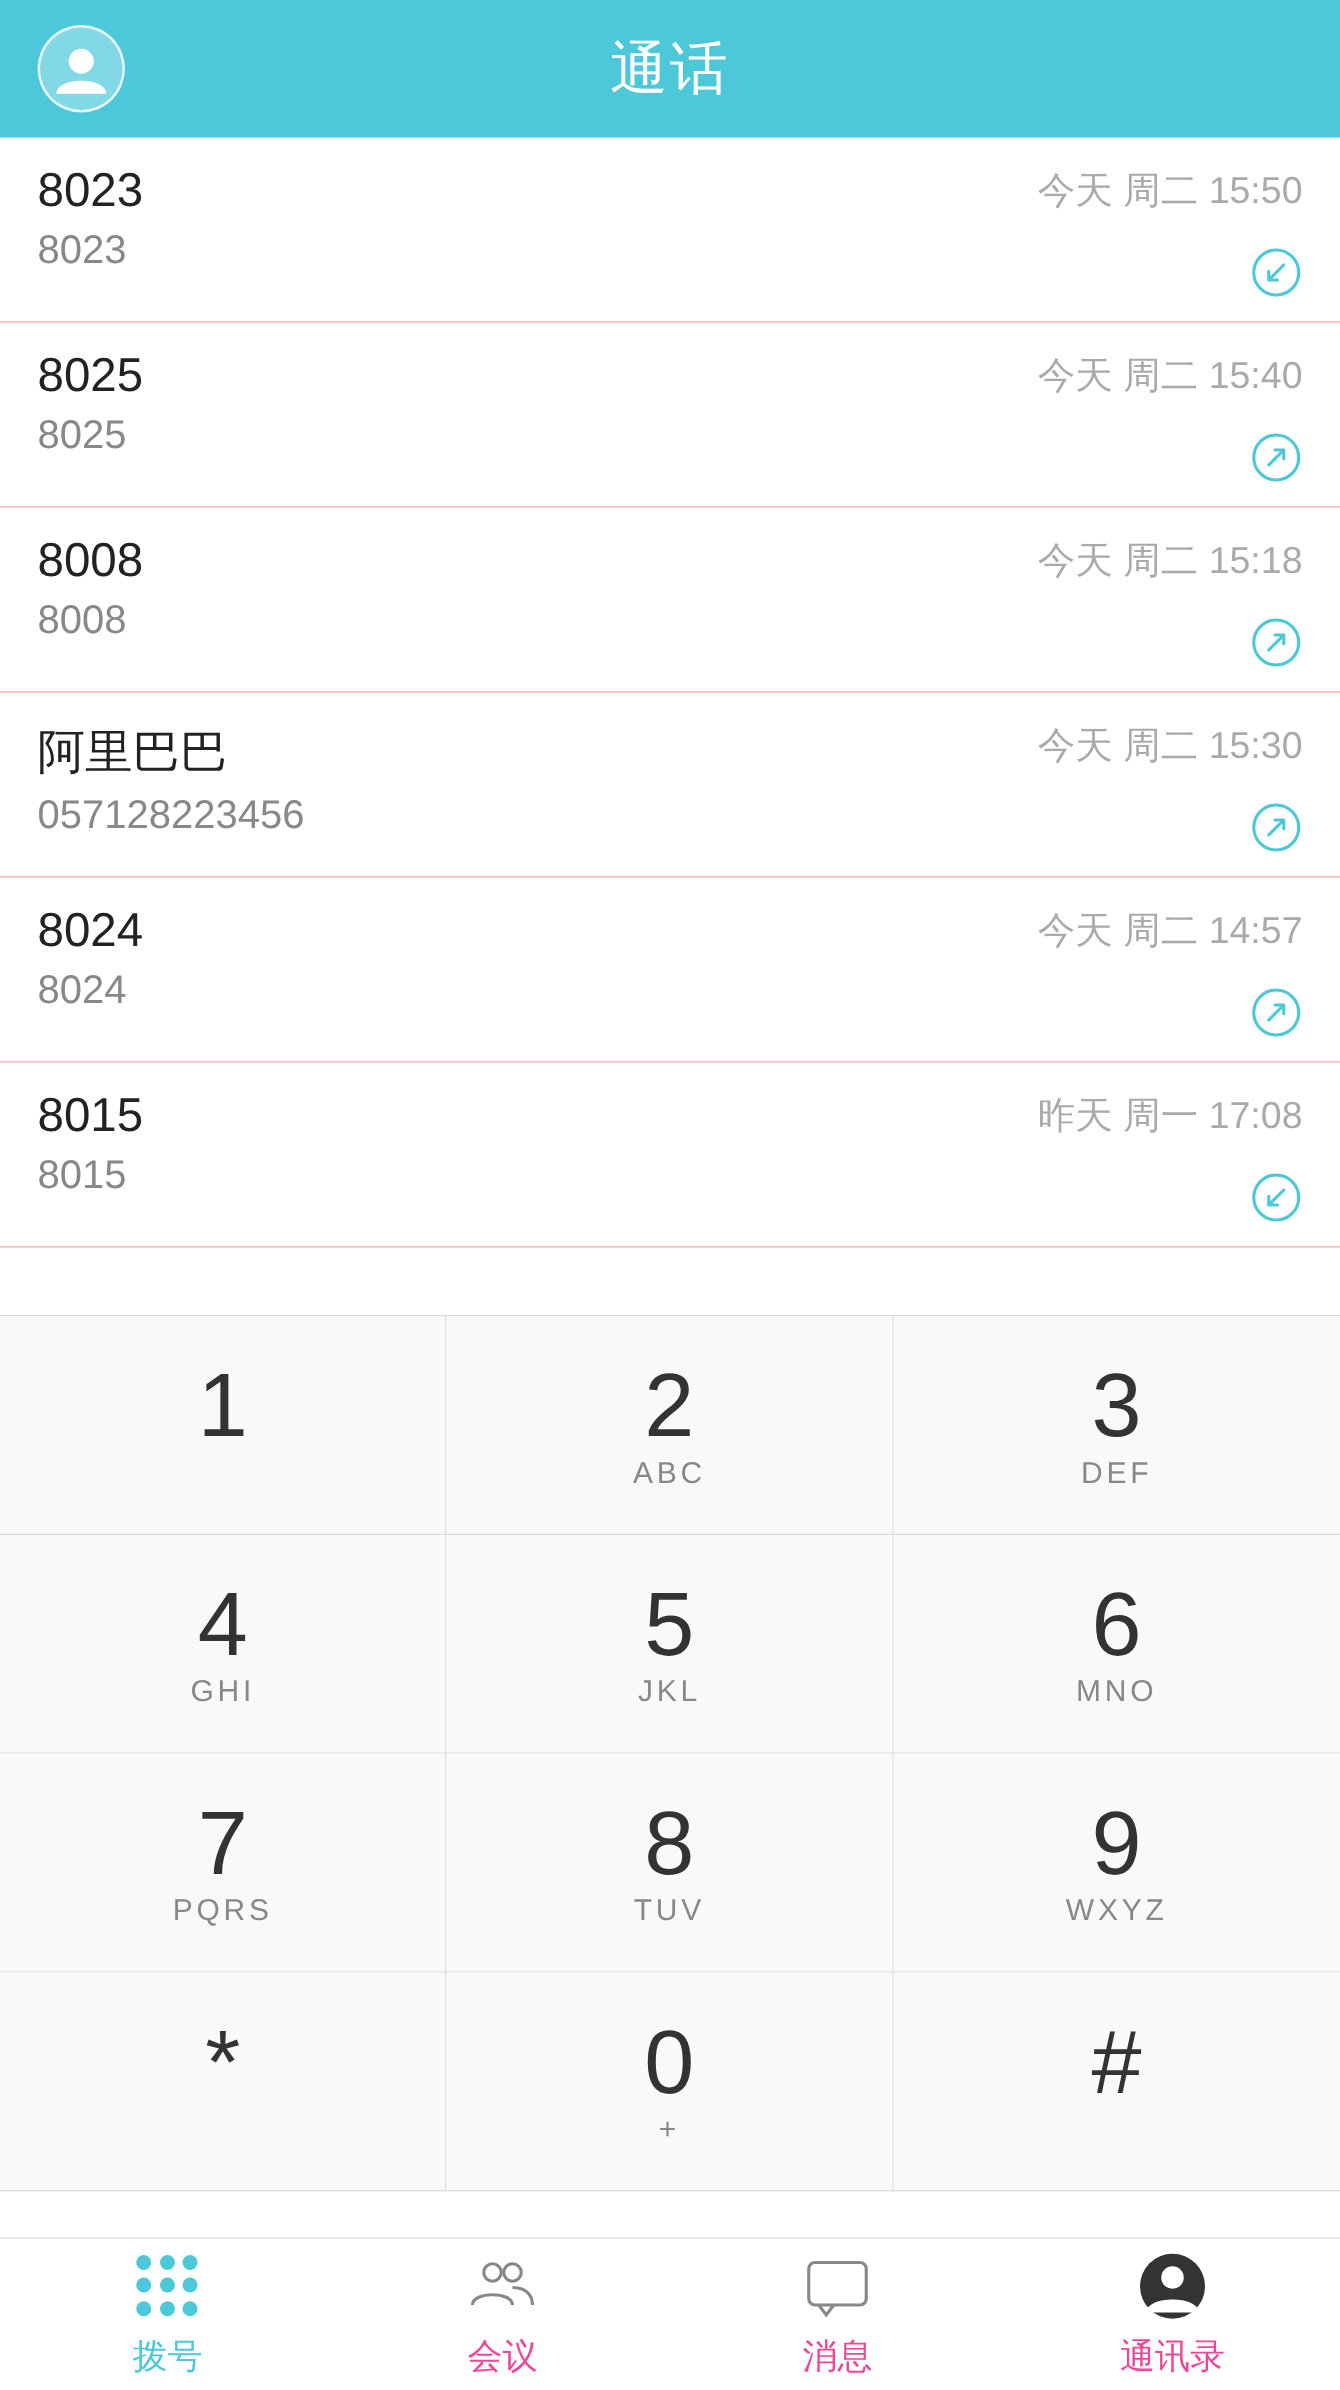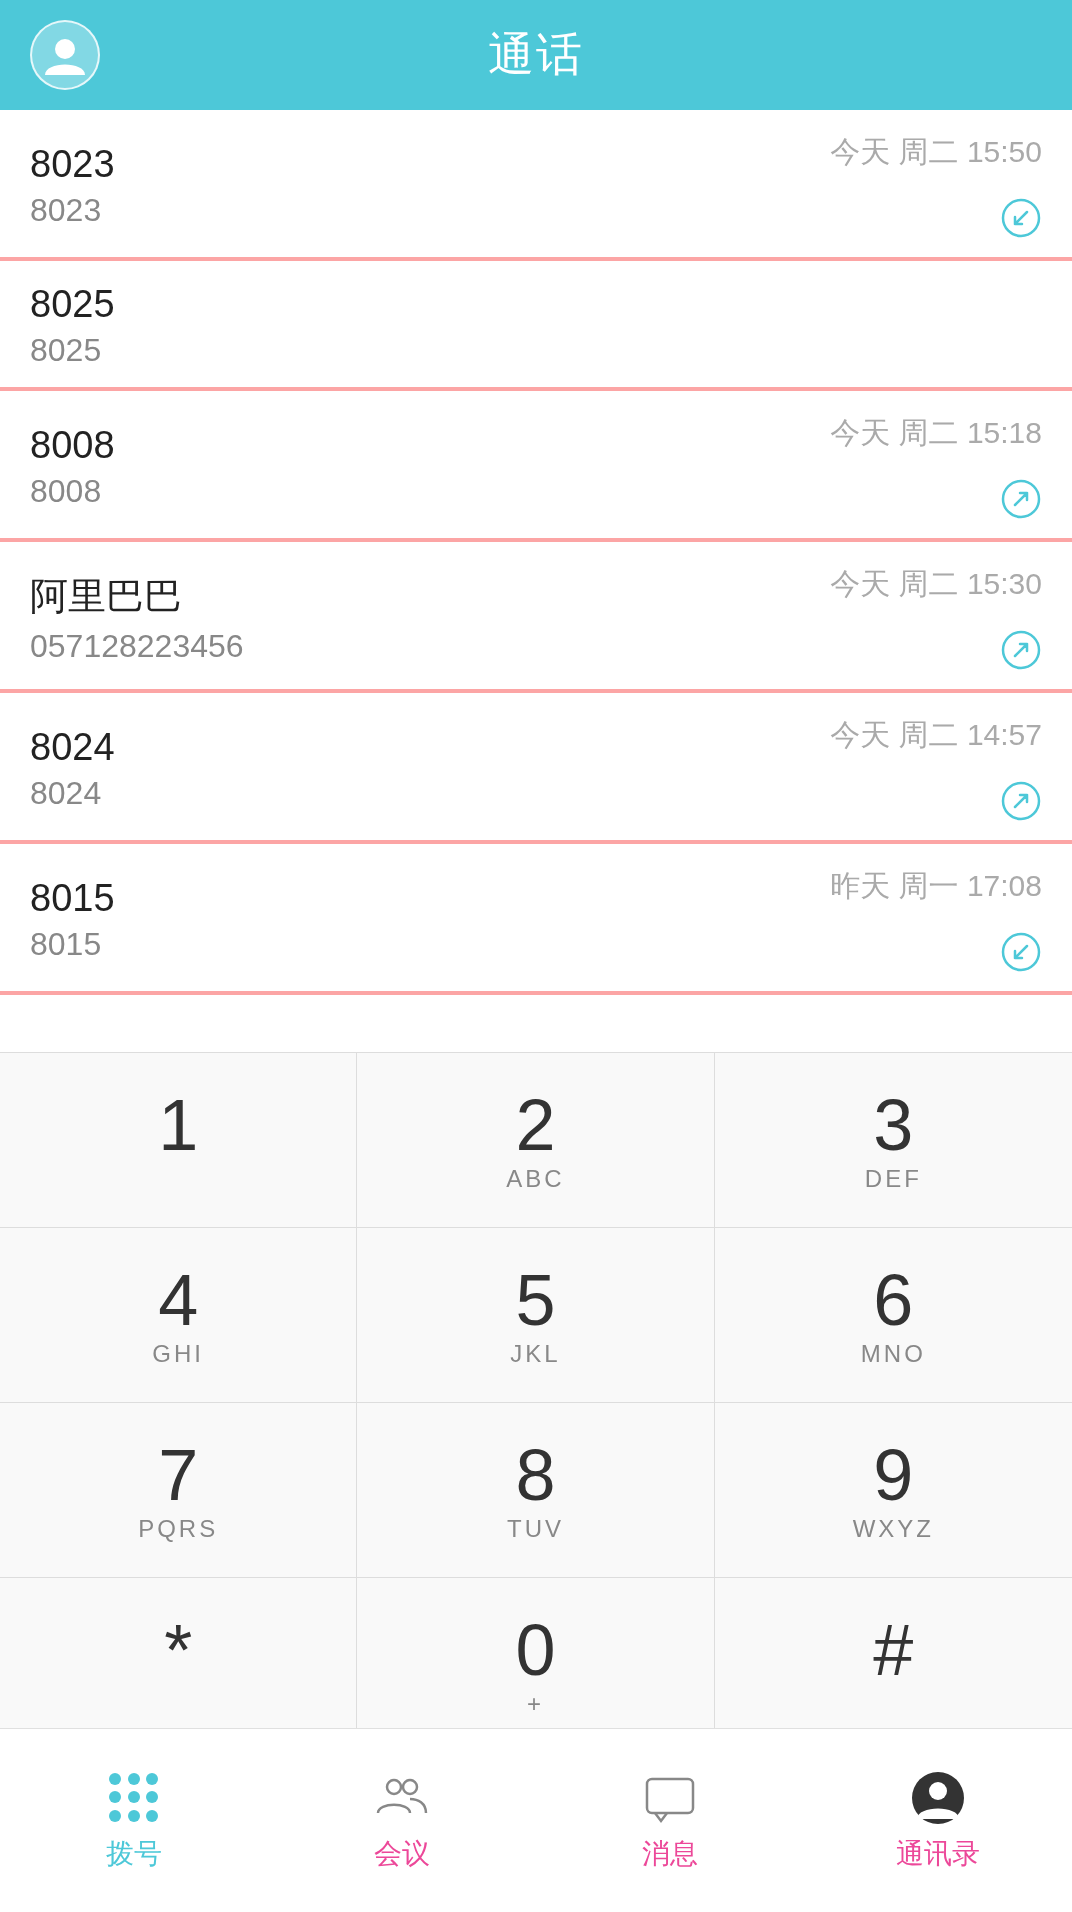"8023" .call-item { align-items: center -> flex-start; border-bottom: 4px solid #fca5a5 -> 1px solid #fca5a5 }
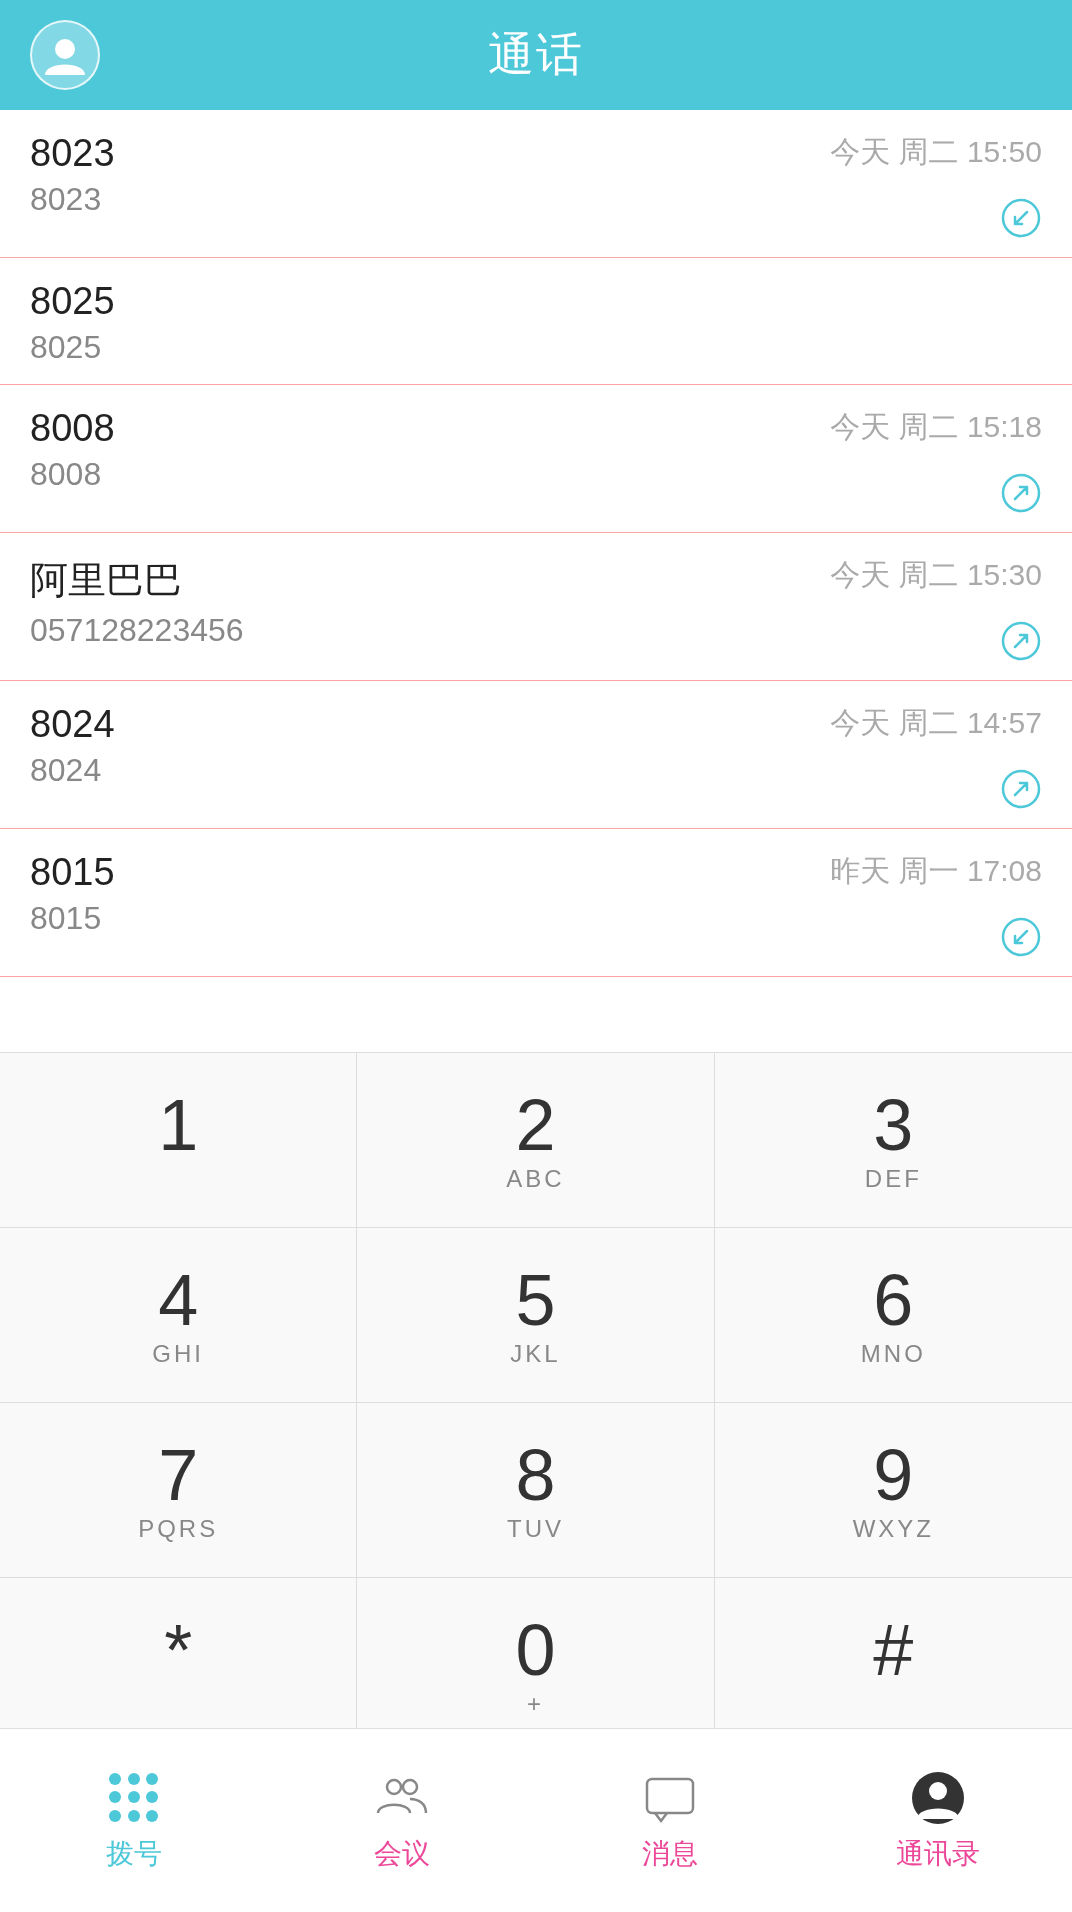"今天 周二 15:40" div.call-item-right { html: none -> <div> <span>今天 周二 15:40</span> <svg> <circle></circle> <path></path> </svg> </div> }
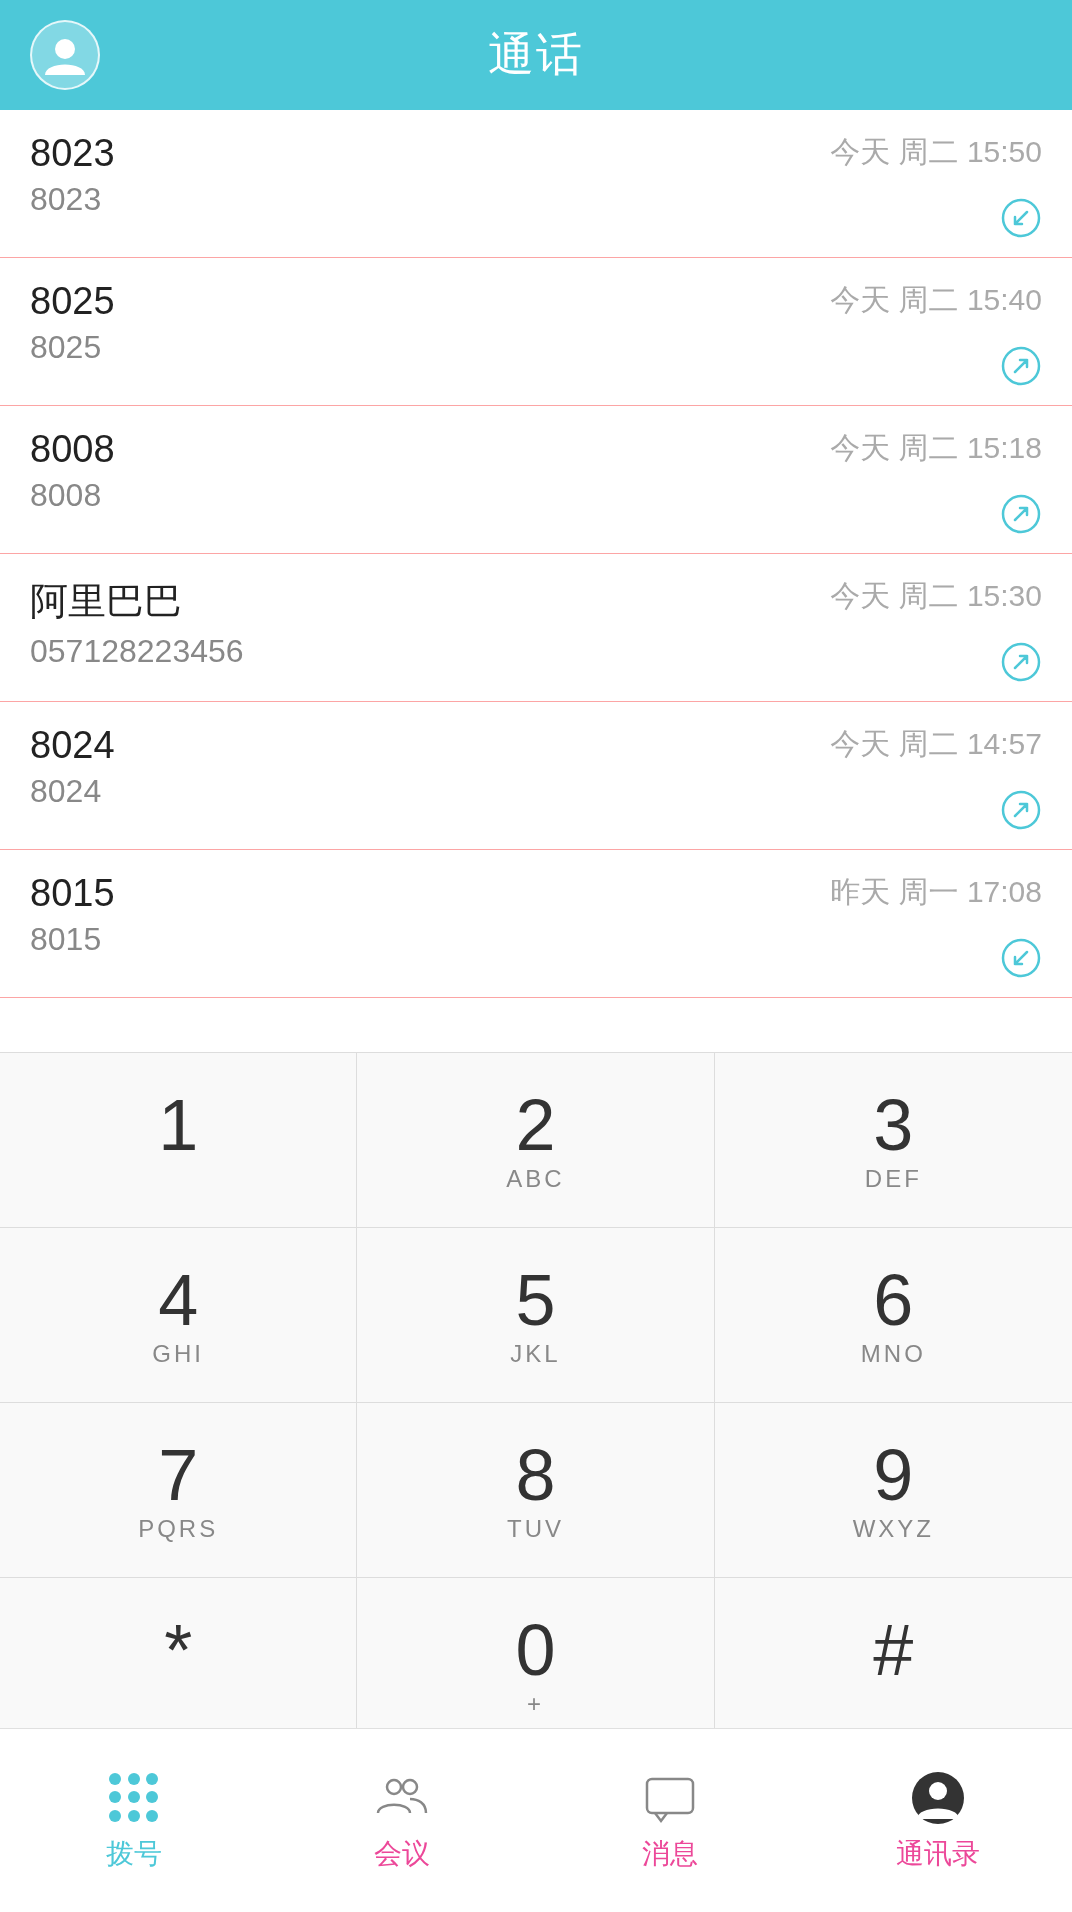"拨号" .bottom-nav { height: 184px -> 122px }
